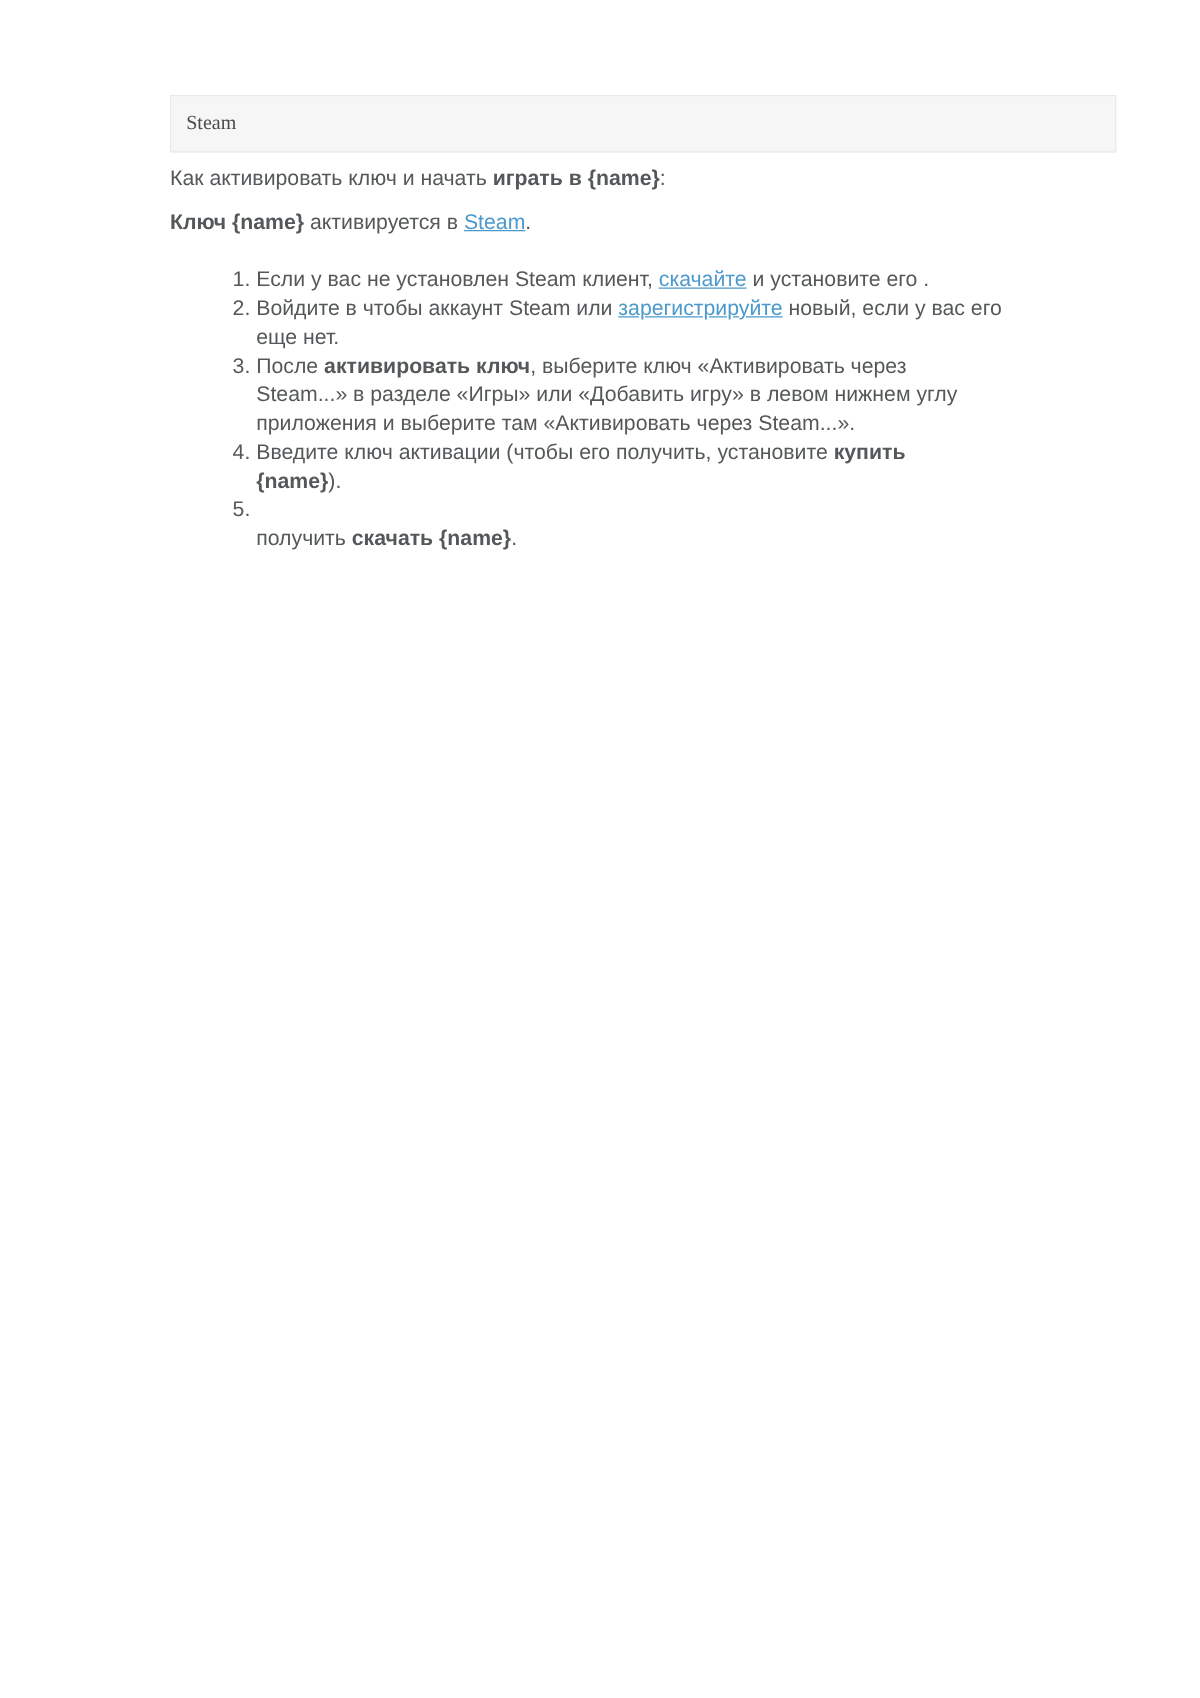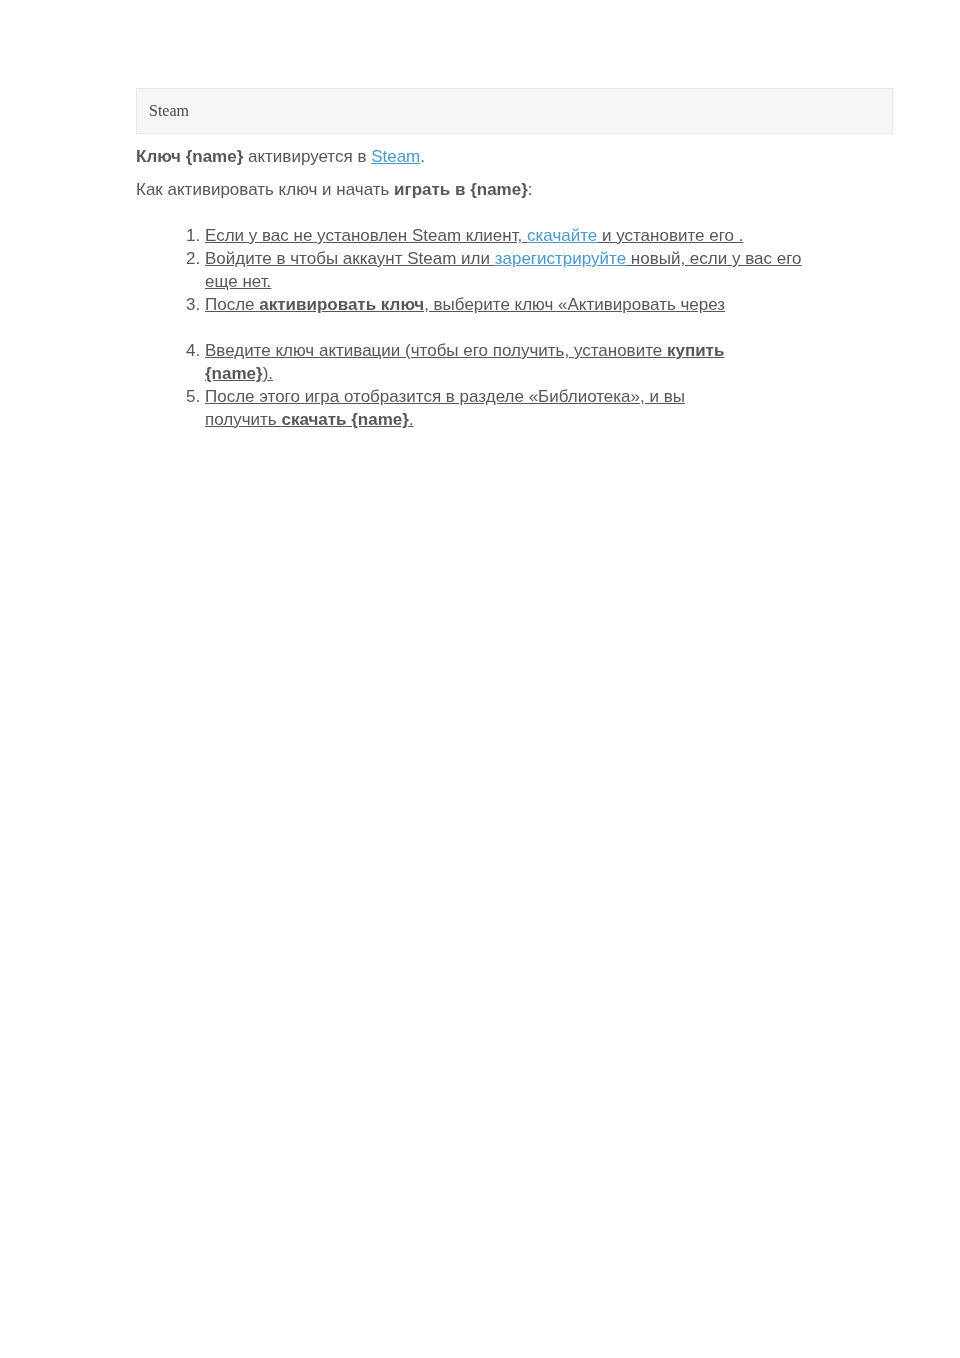"Steam" .article { top: 88px -> 76px }
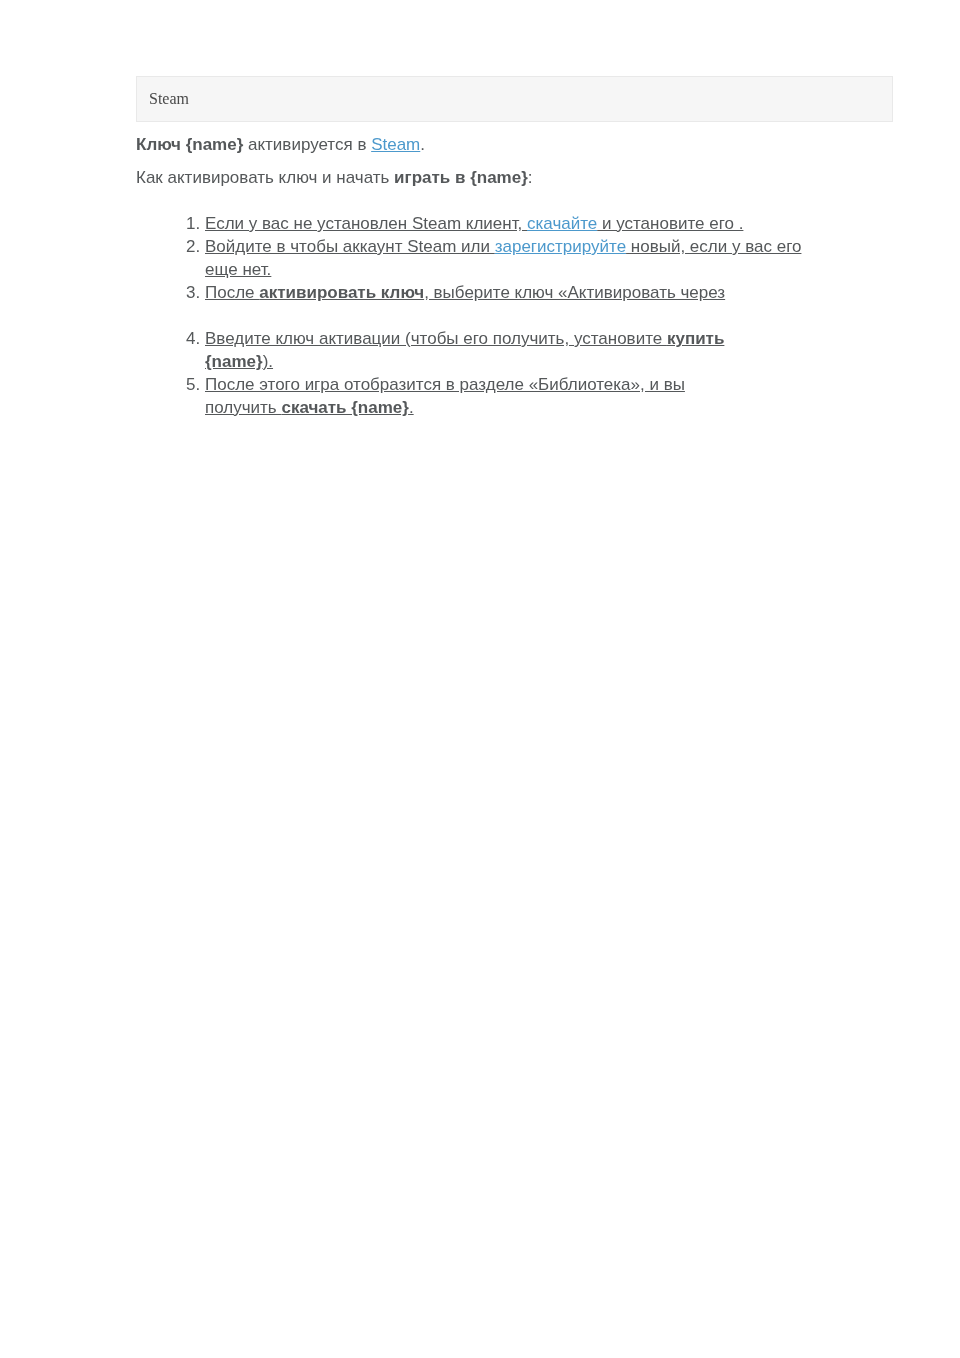"Ключ {name} активируется в Steam." p.para { order: before "Как активировать ключ и начать" -> after "Как активировать ключ и начать" }
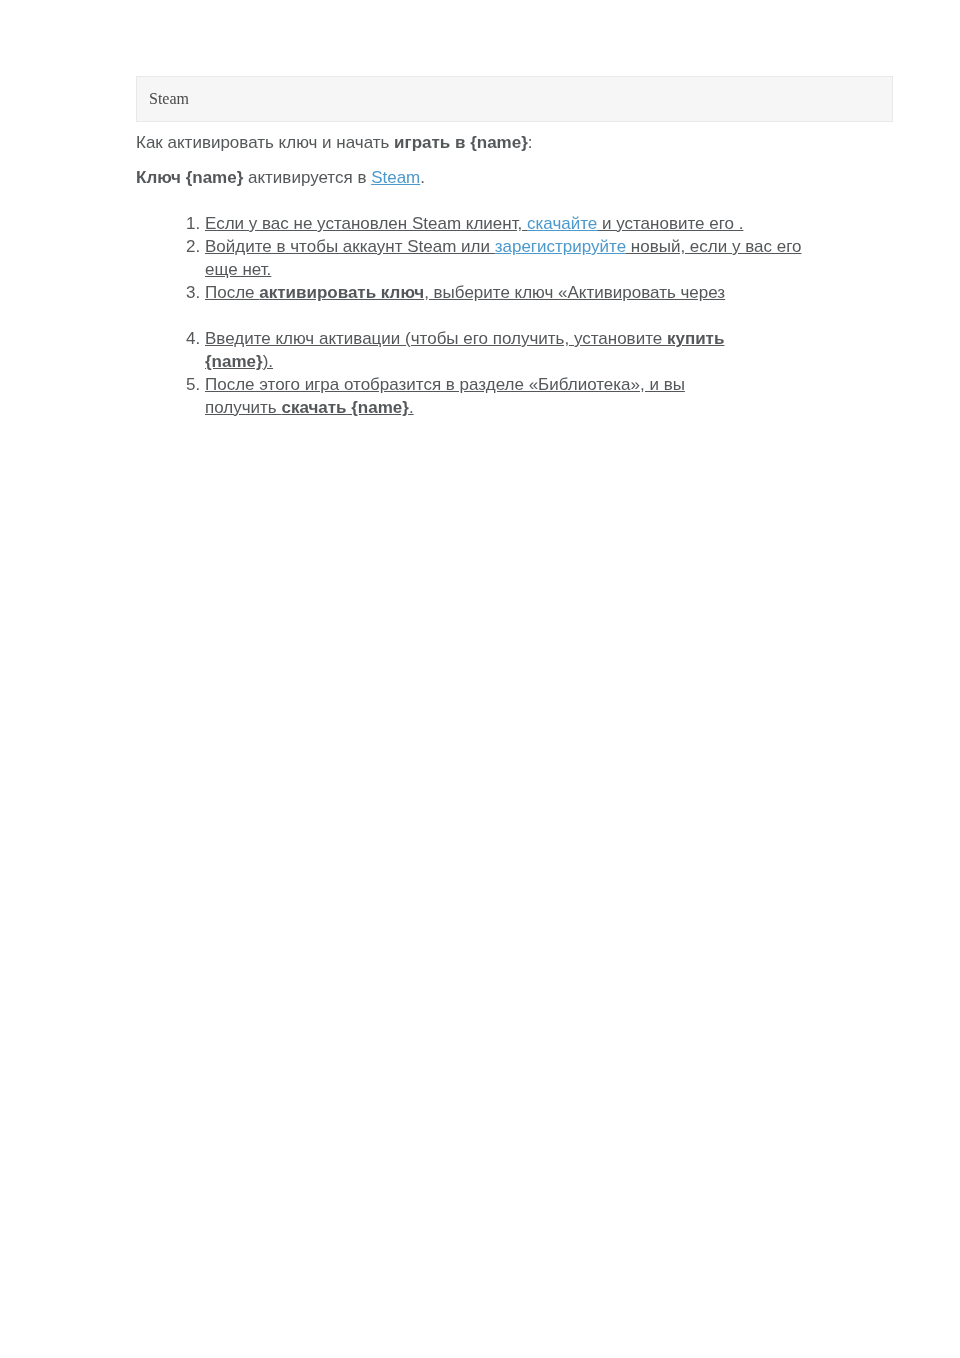"Если у вас не установлен" ol.steps { text-decoration: underline -> none }
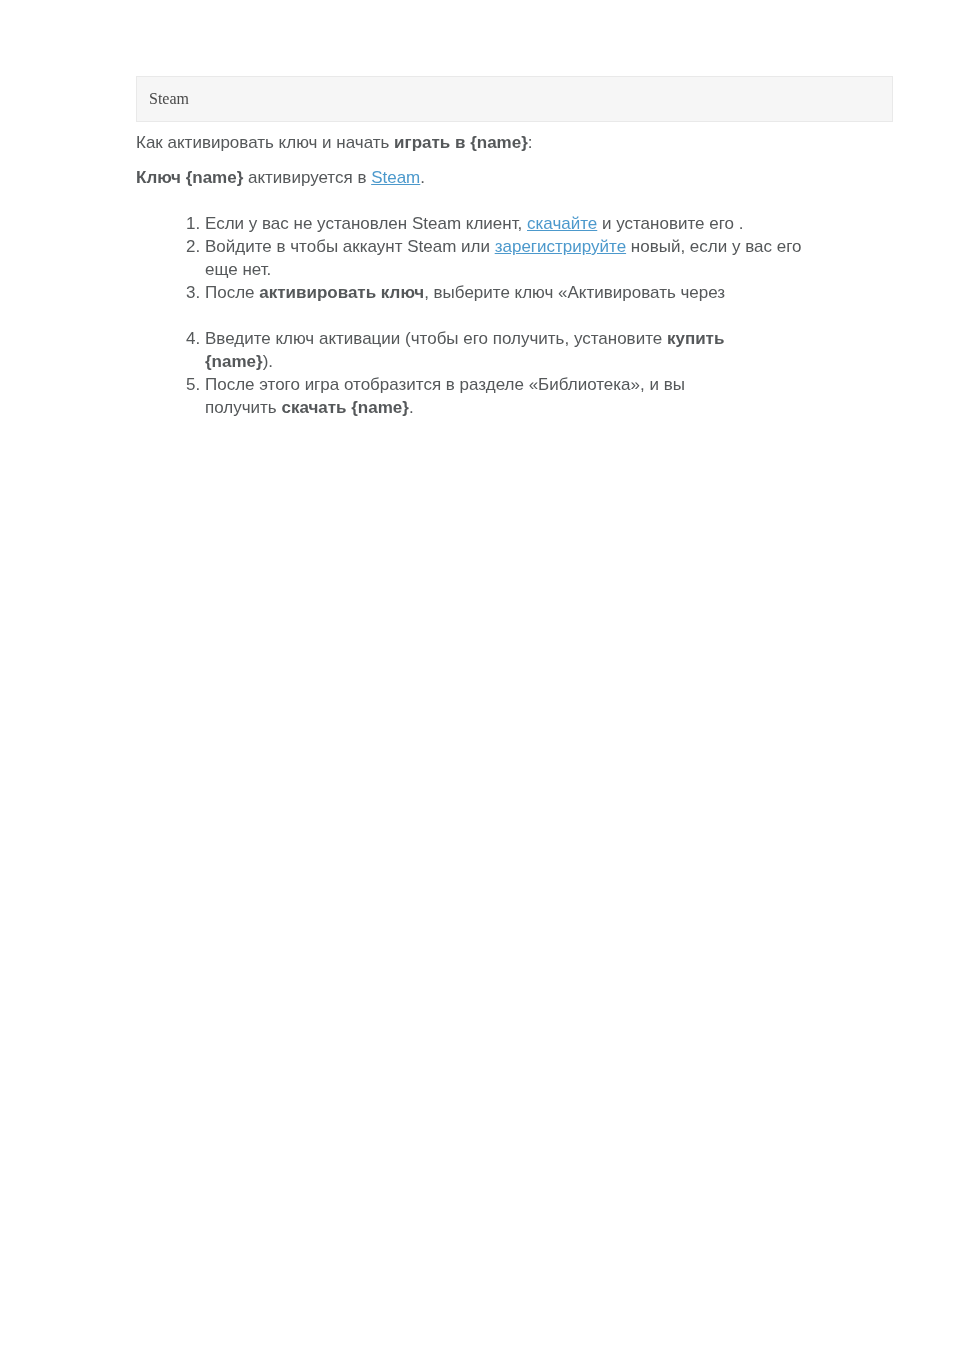"Steam...» в разделе «Игры» или" span { html: none -> <span>Steam...» в разделе «Игры» или «Добавить игру» в левом нижнем углу</span> }
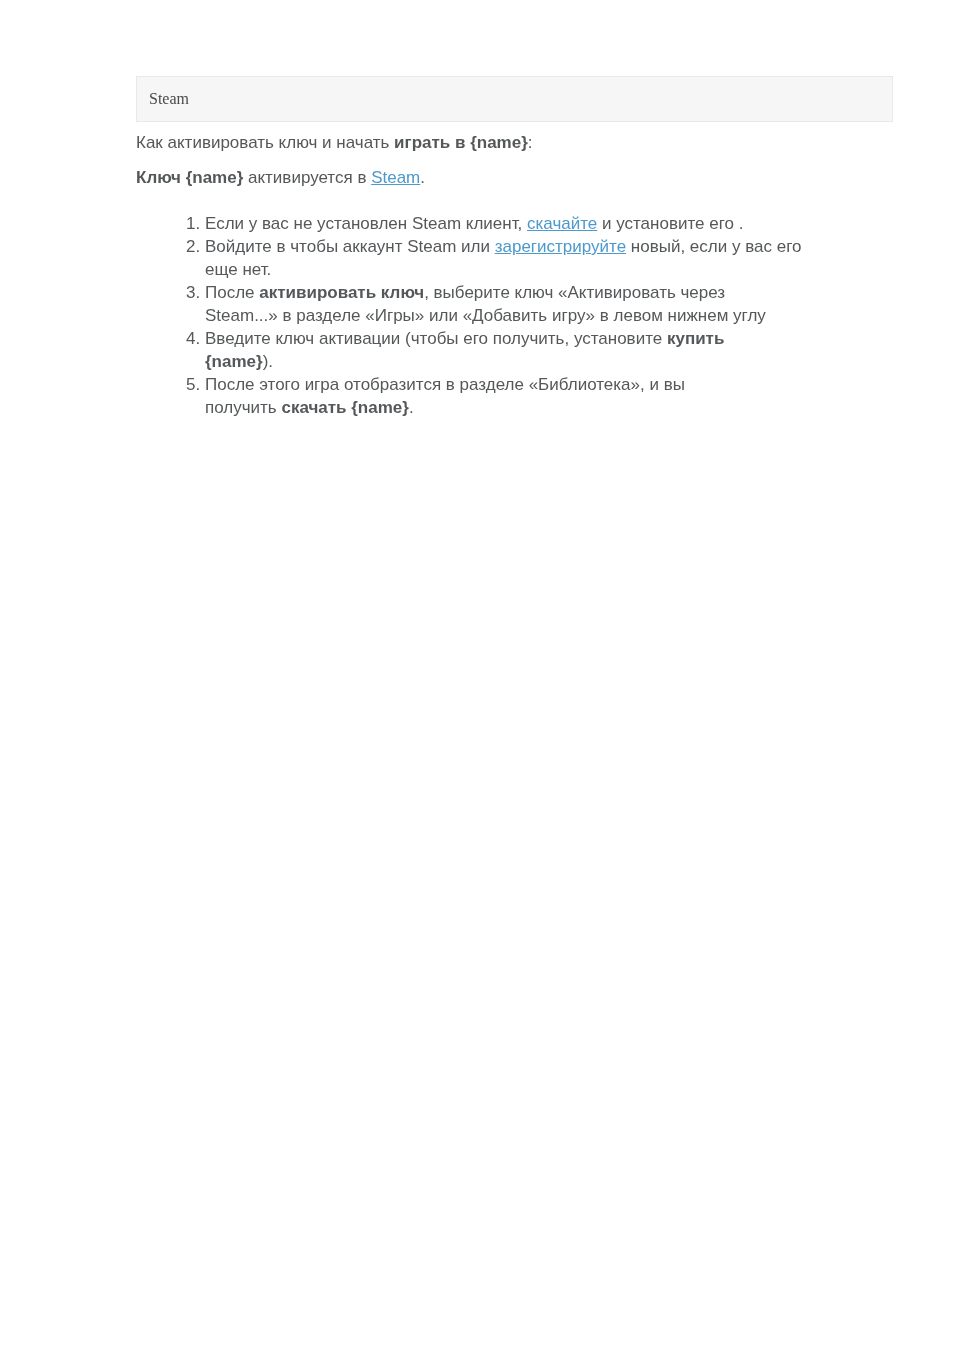"приложения и выберите там «Активировать" span { html: none -> <span>приложения и выберите там «Активировать через Steam...».</span> }
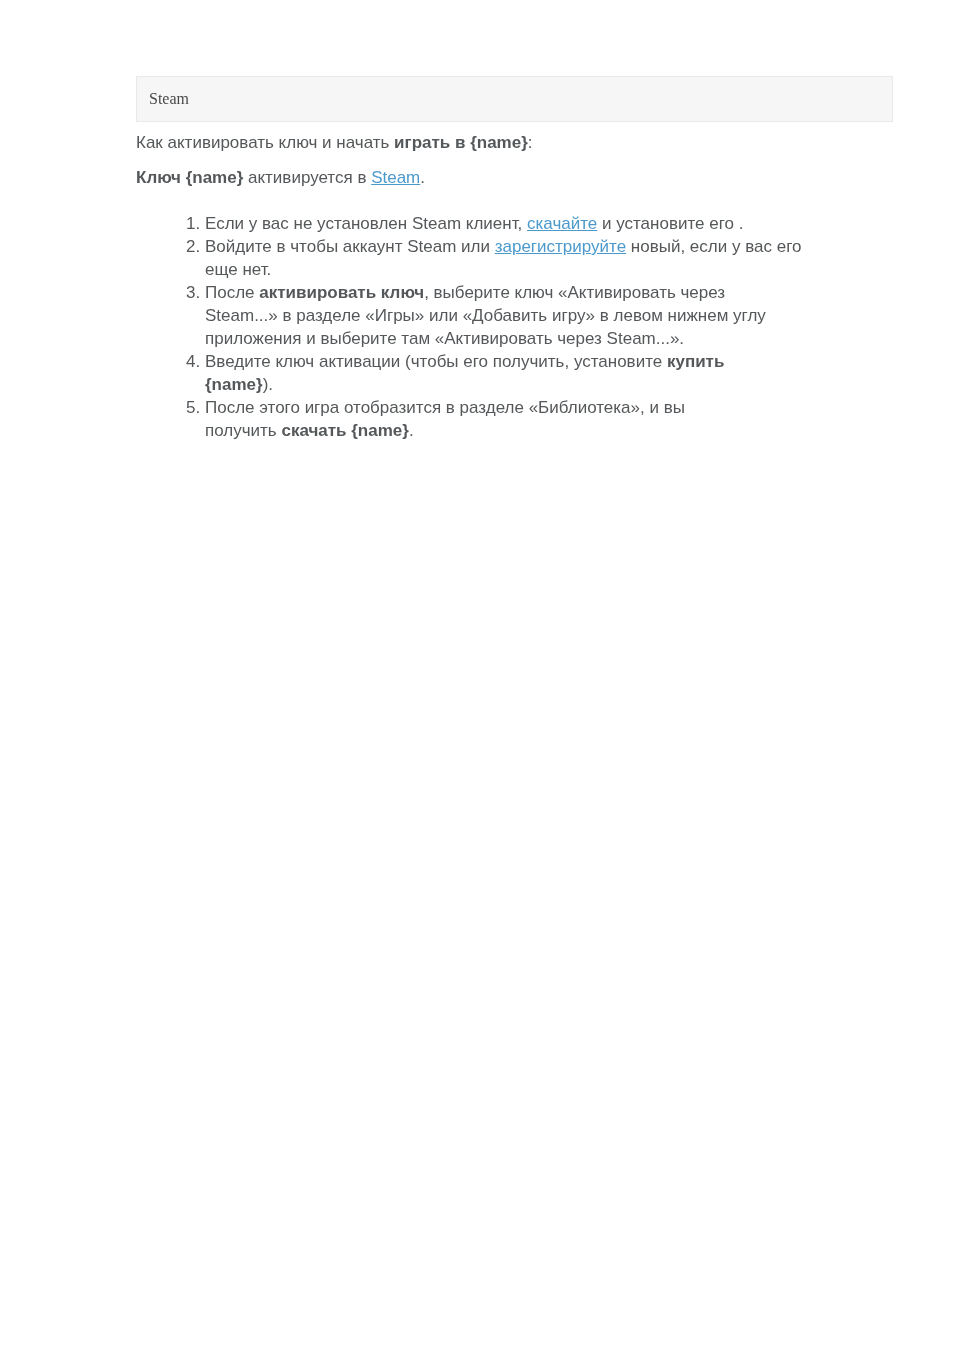"После этого игра отобразится в" span { html: <span>После этого игра отобразится в разделе «Библиотека», и вы</span> -> none }
